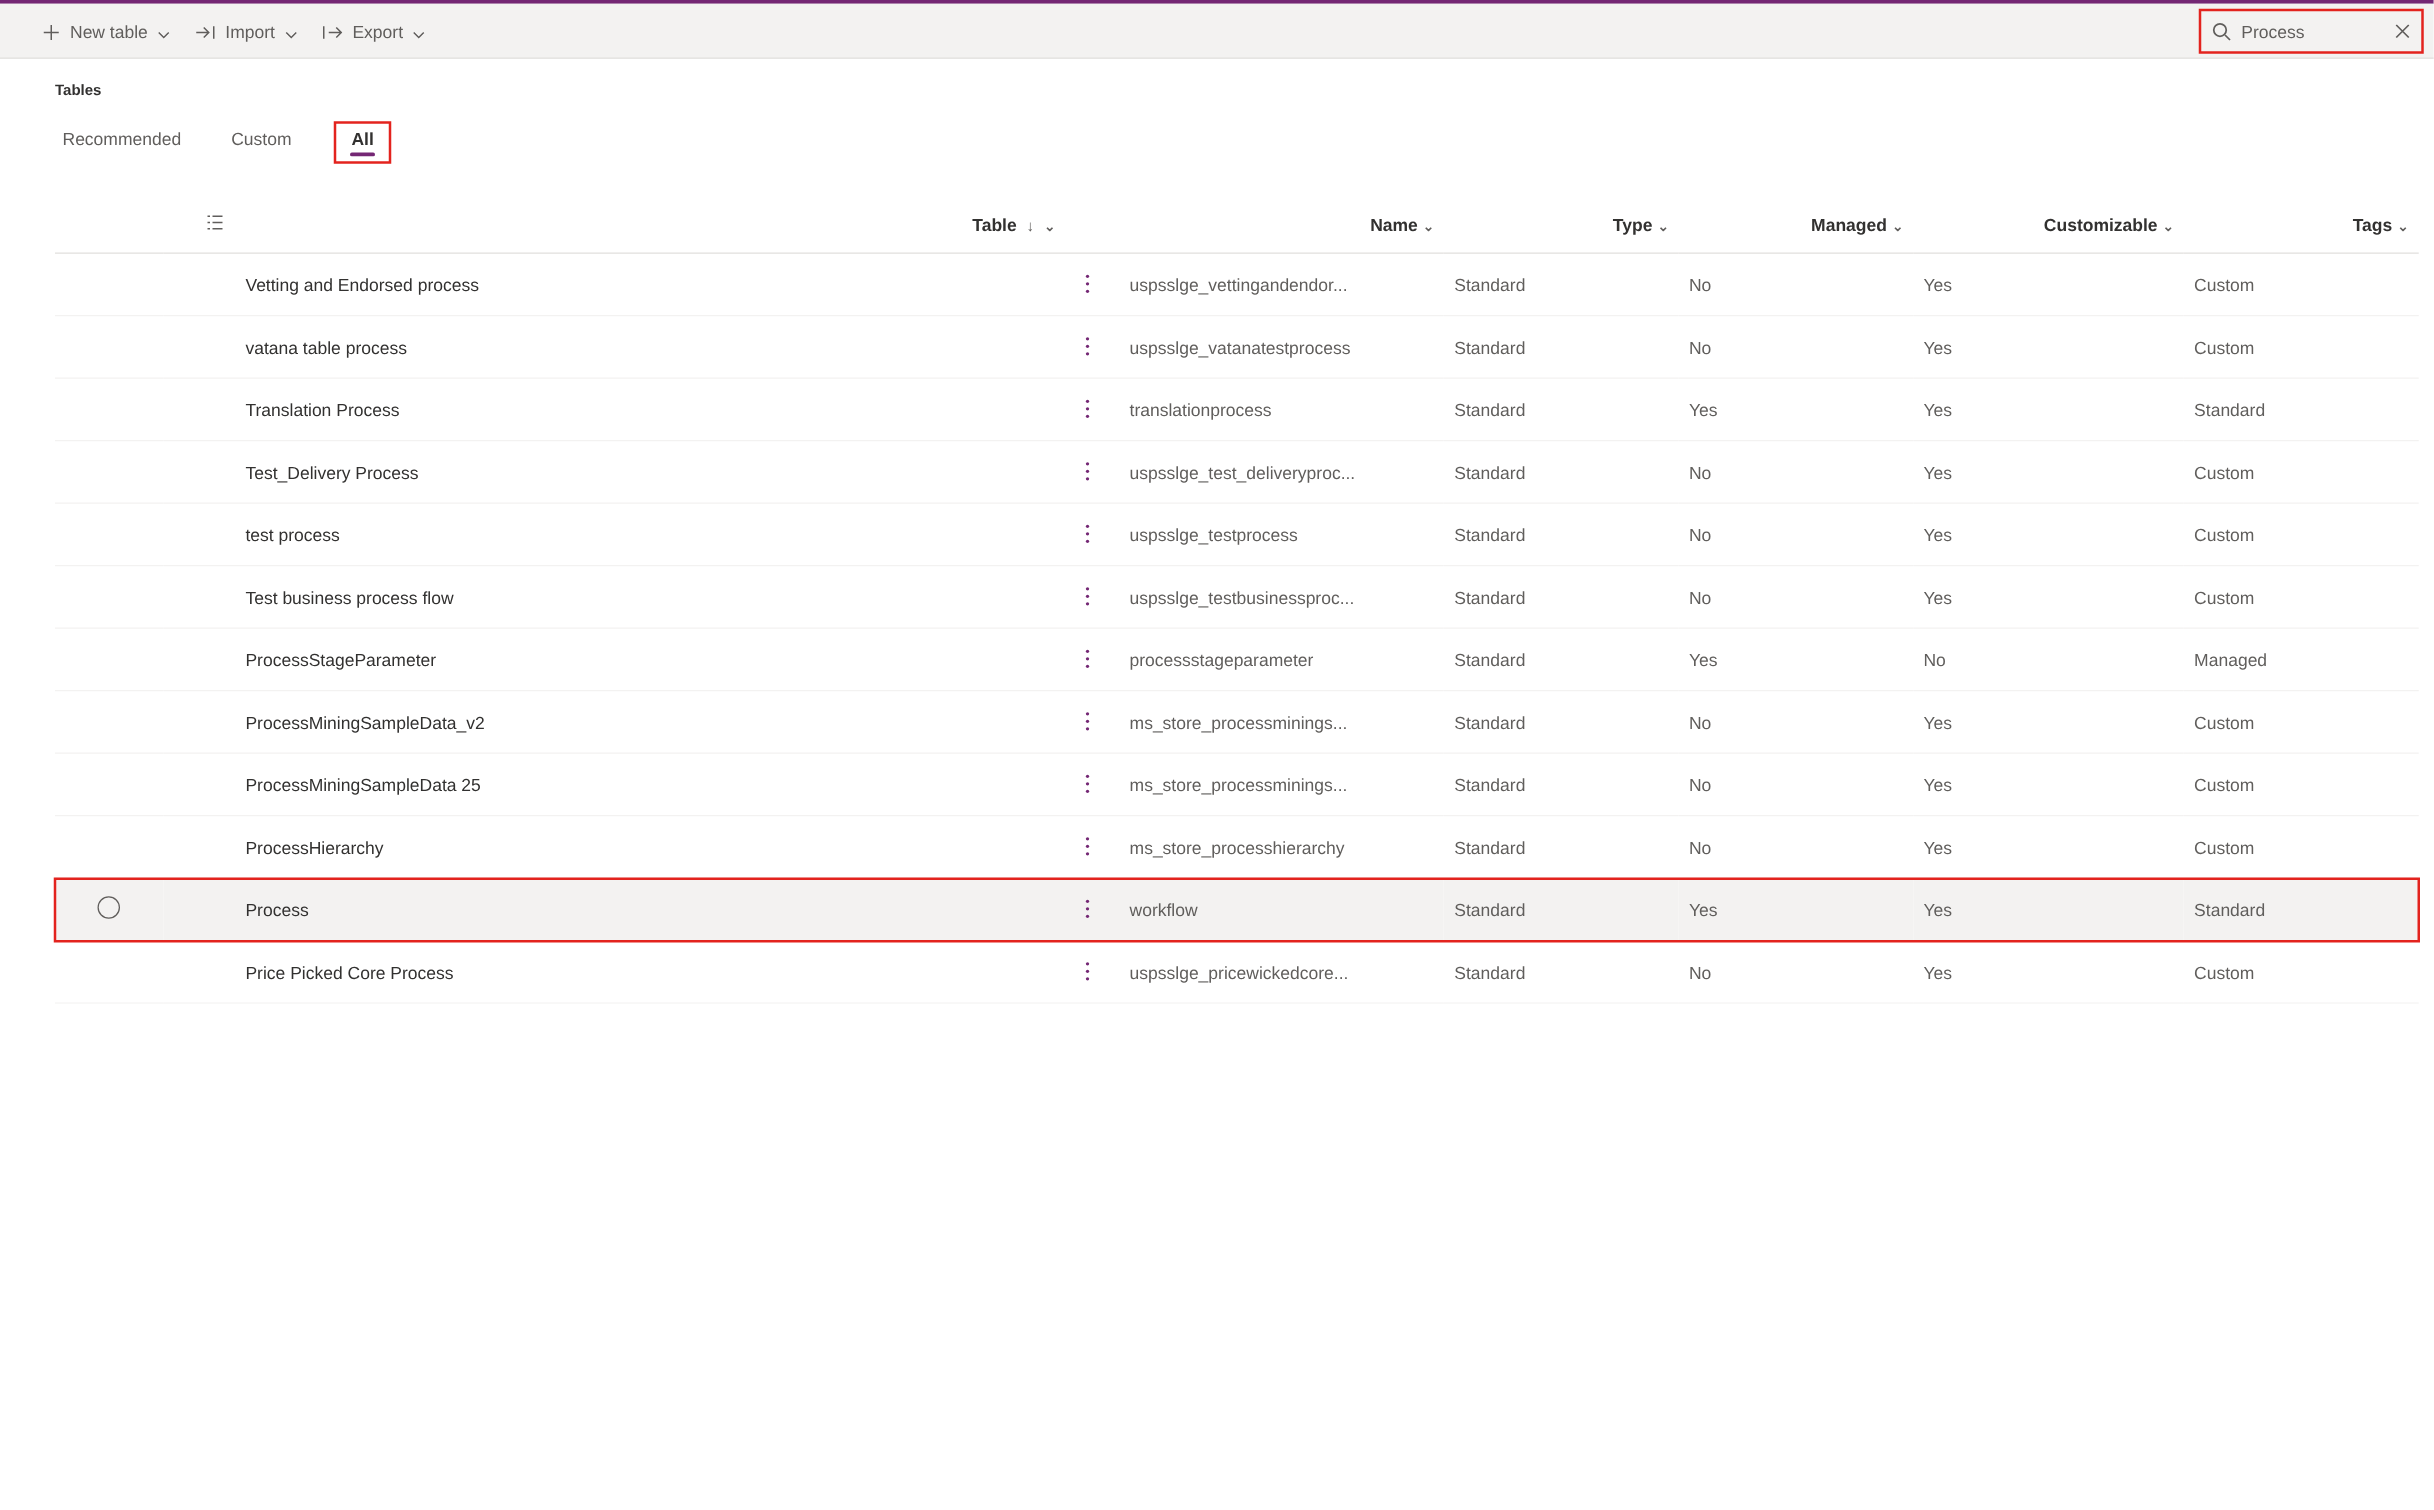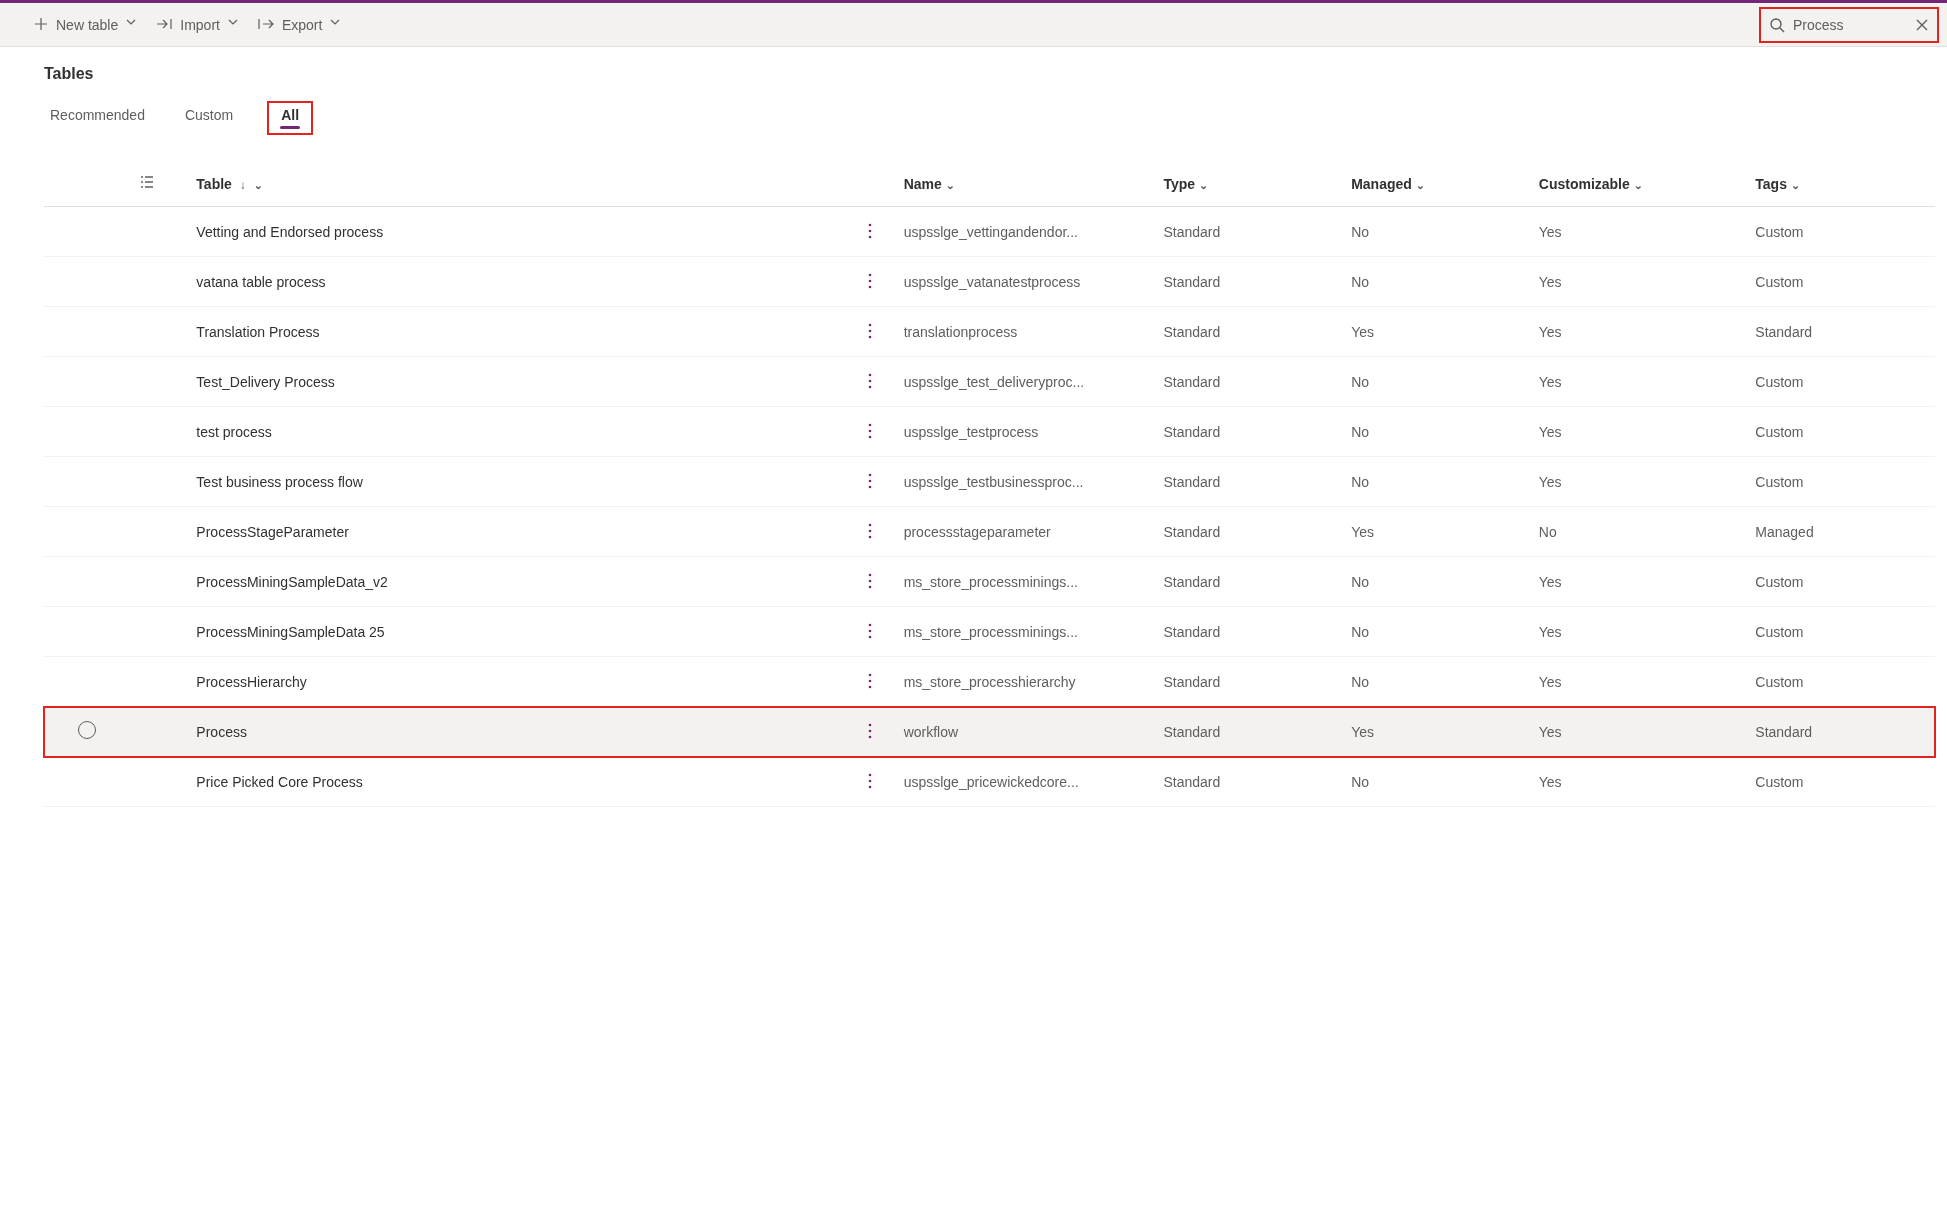"New table" .toolbar-btn { align-items: flex-start -> flex-end }
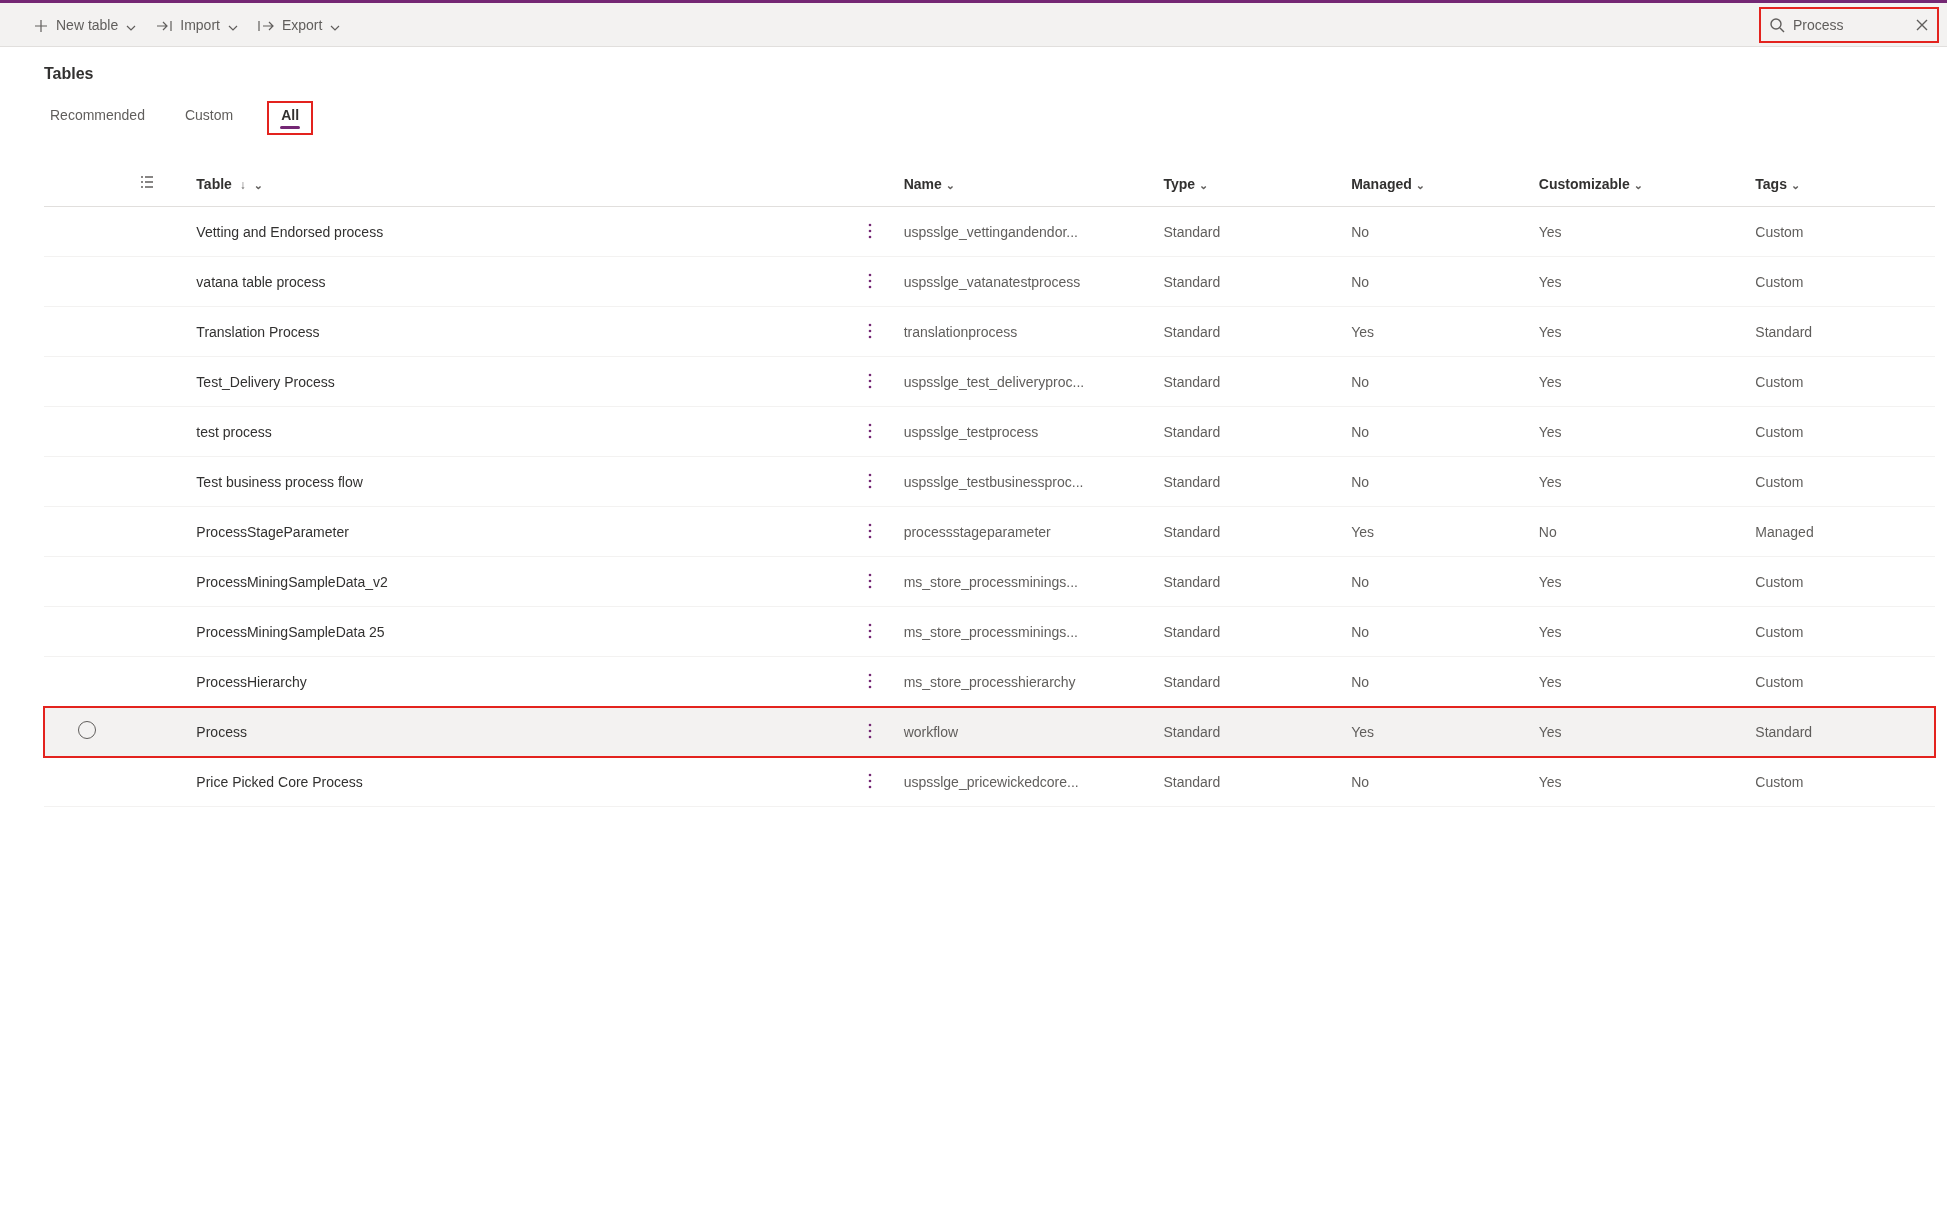"Tables" .page-title { font-size: 16px -> 12px }
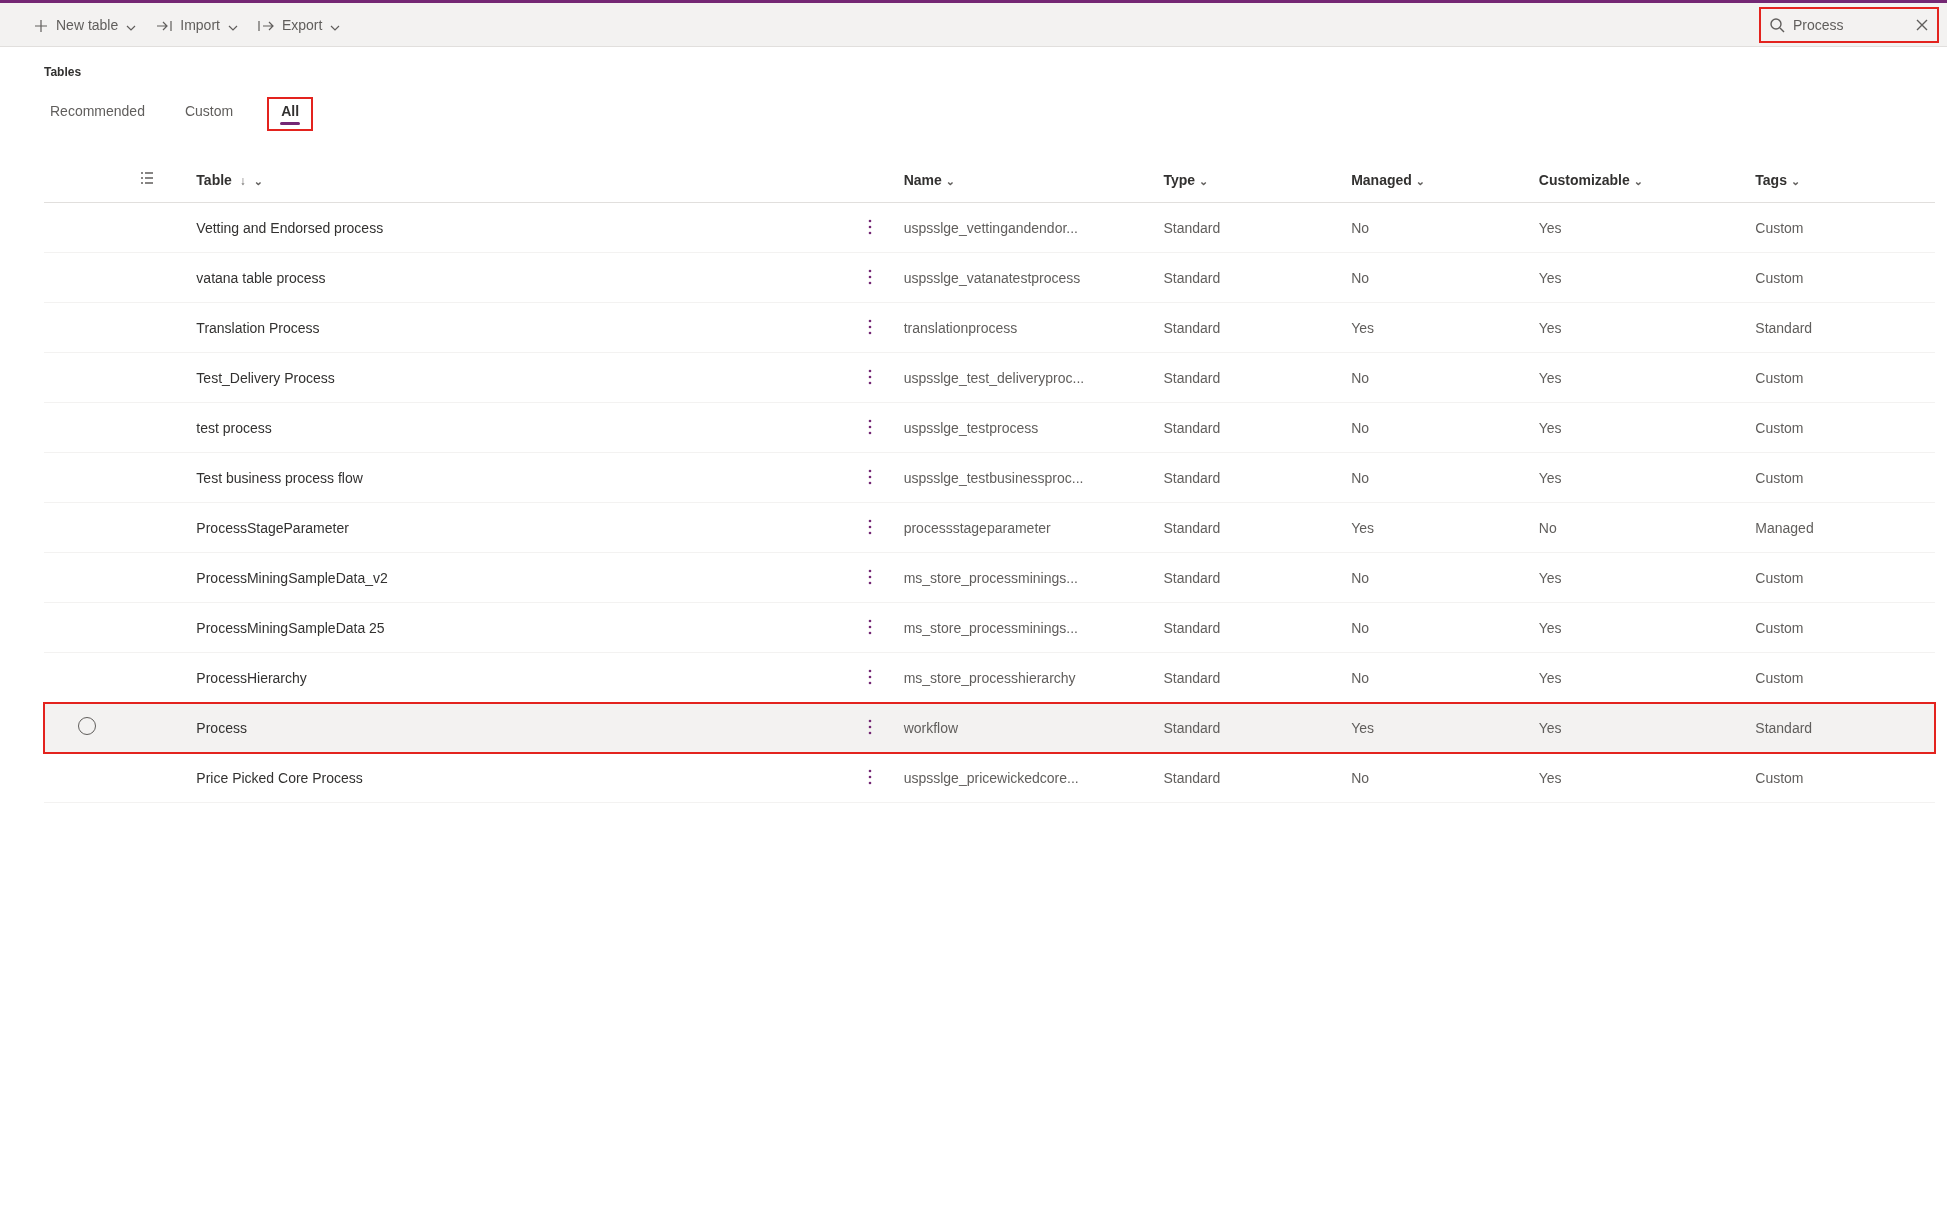"Table ↓ ⌄" thead th { text-align: left -> right }
